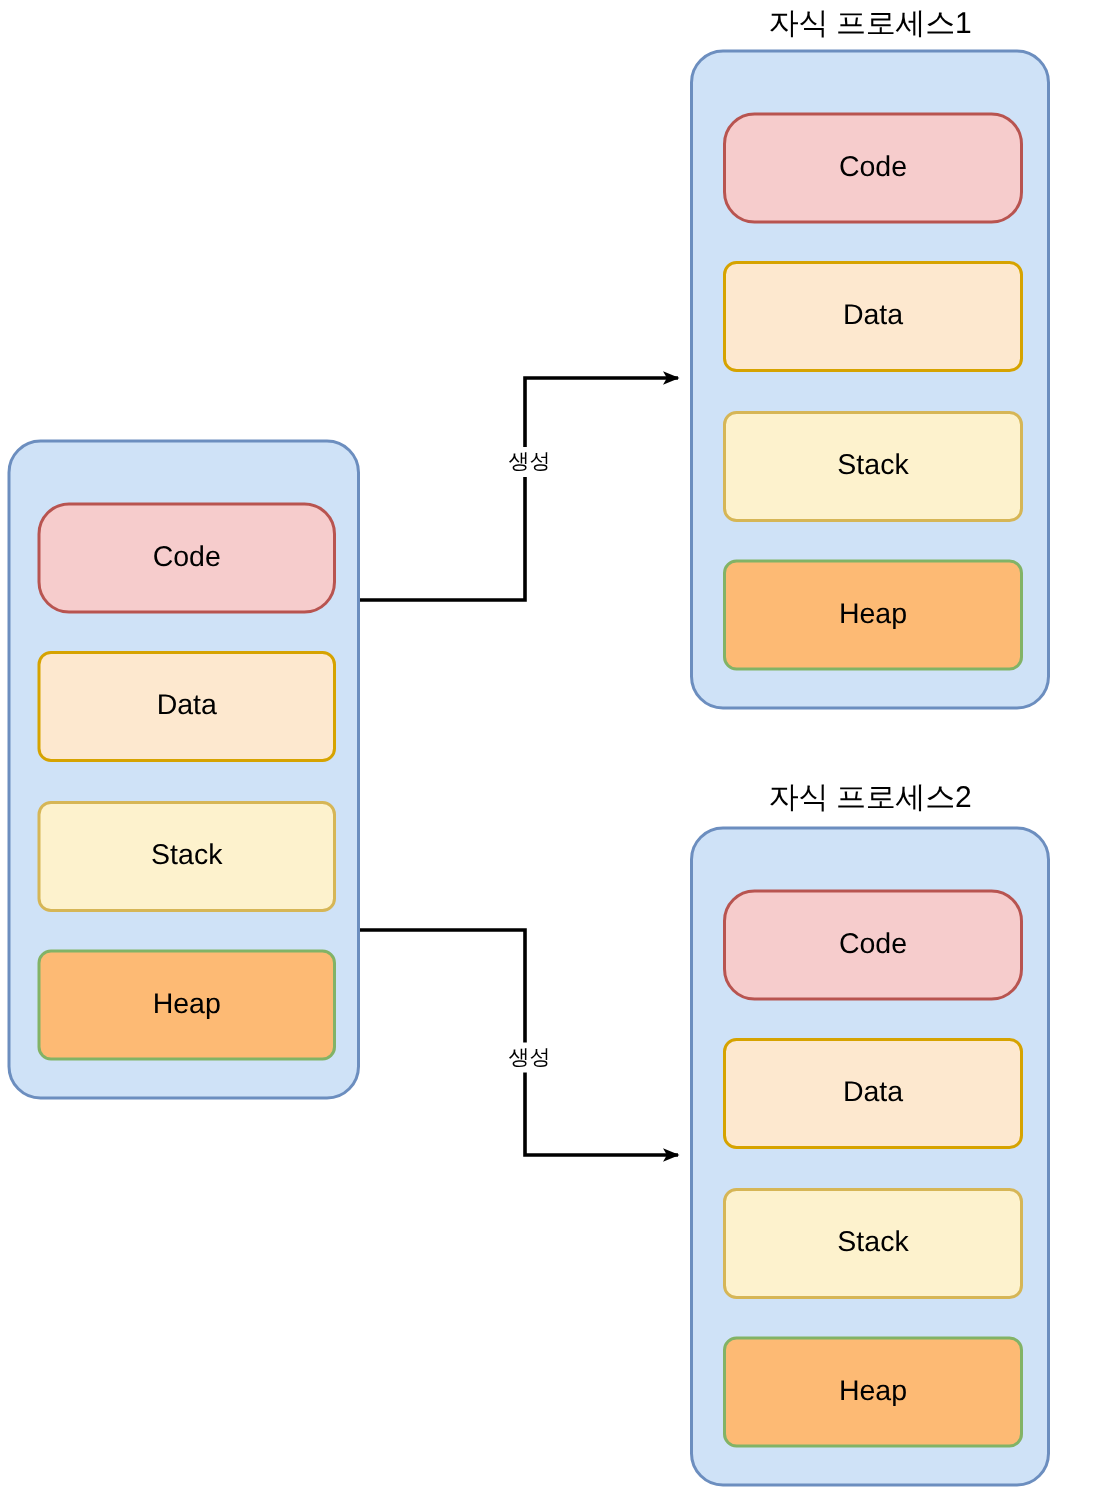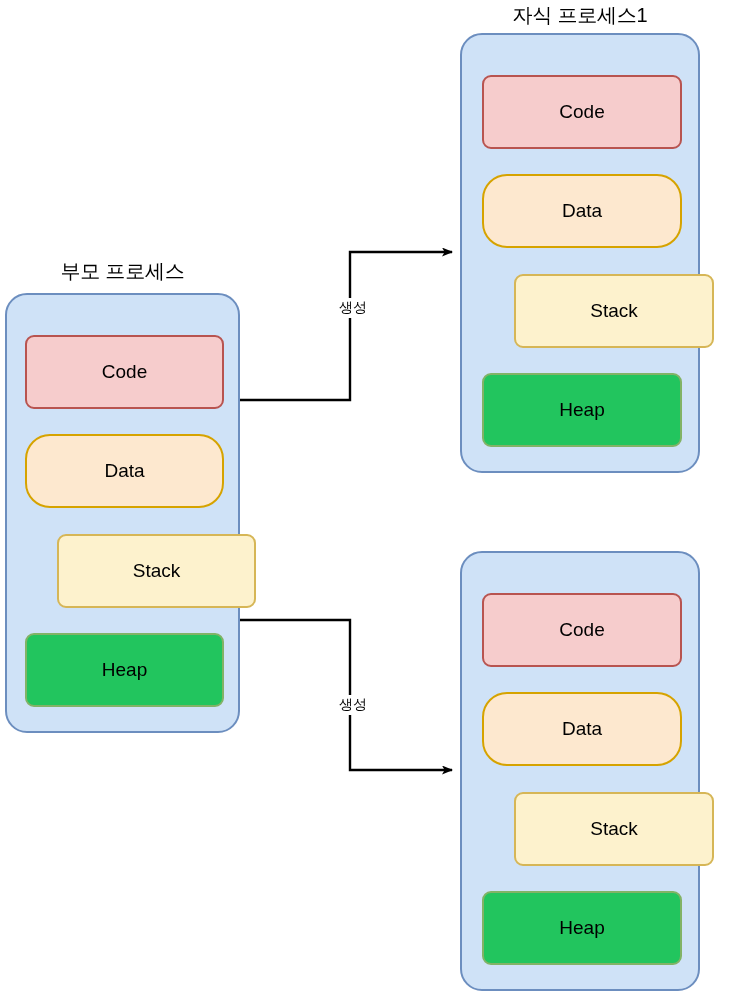"Code" .seg-code { border-radius: none -> 21px }
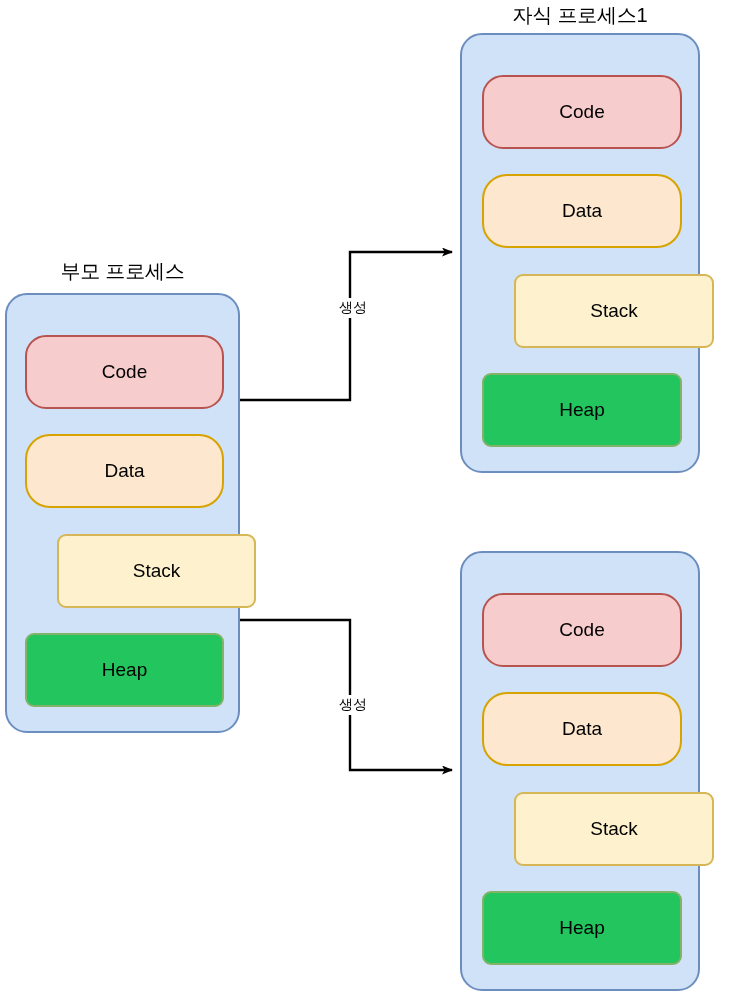"Data" .seg-data { border-radius: 25px -> none }
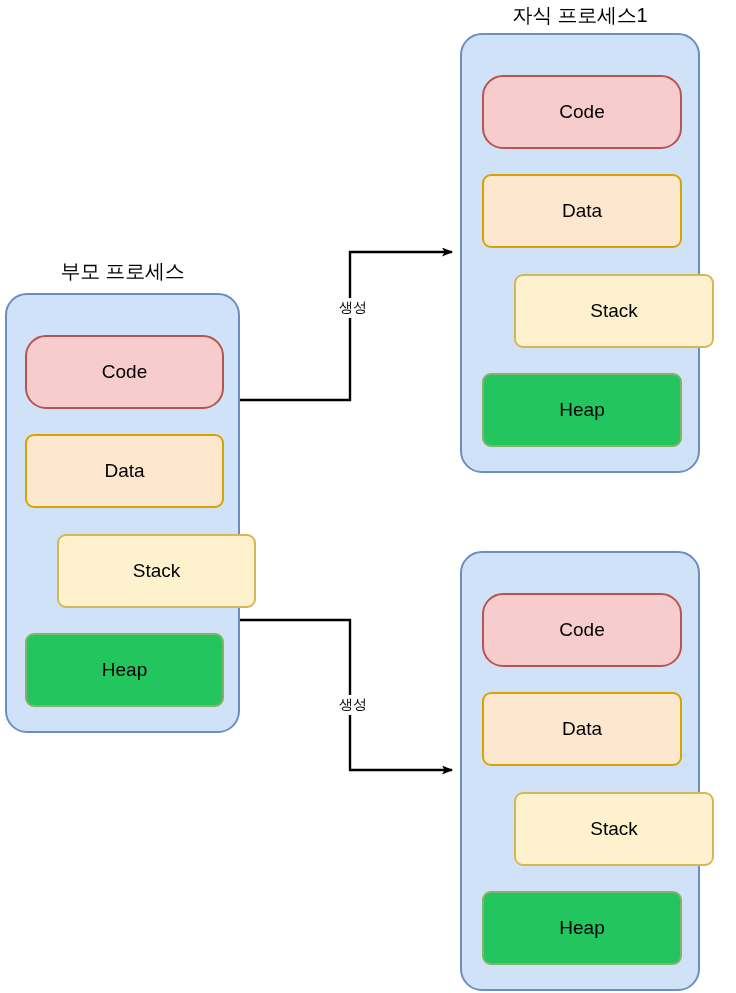"부모 프로세스" div.process-title { html: <div>부모 프로세스</div> -> none }
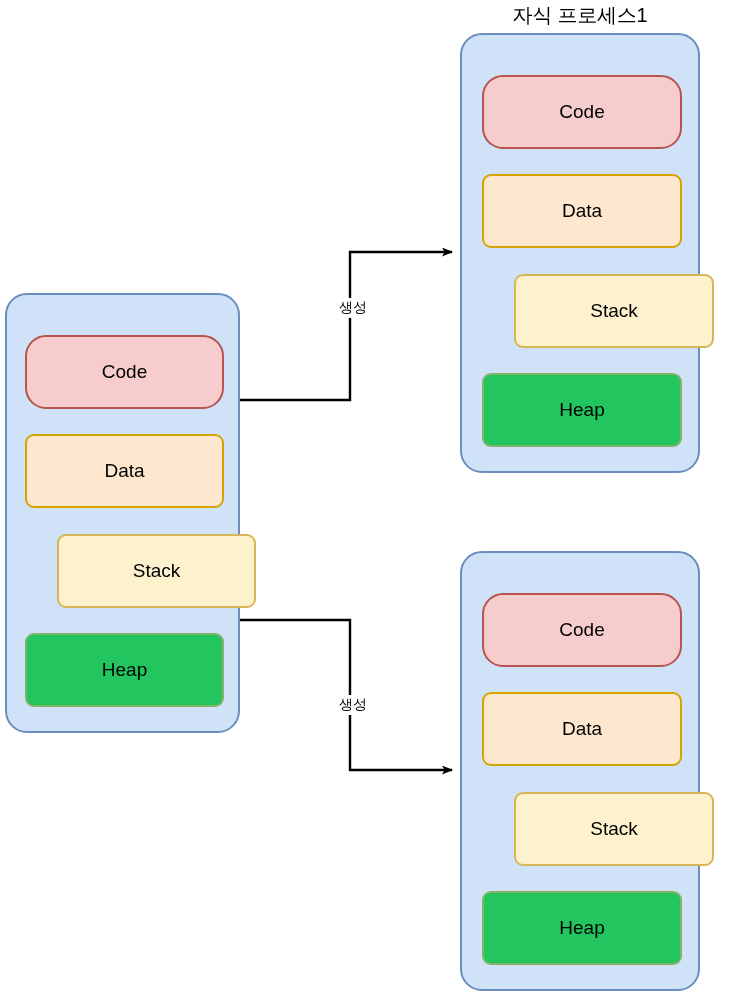"Stack" .seg-stack { margin-left: 32px -> none }
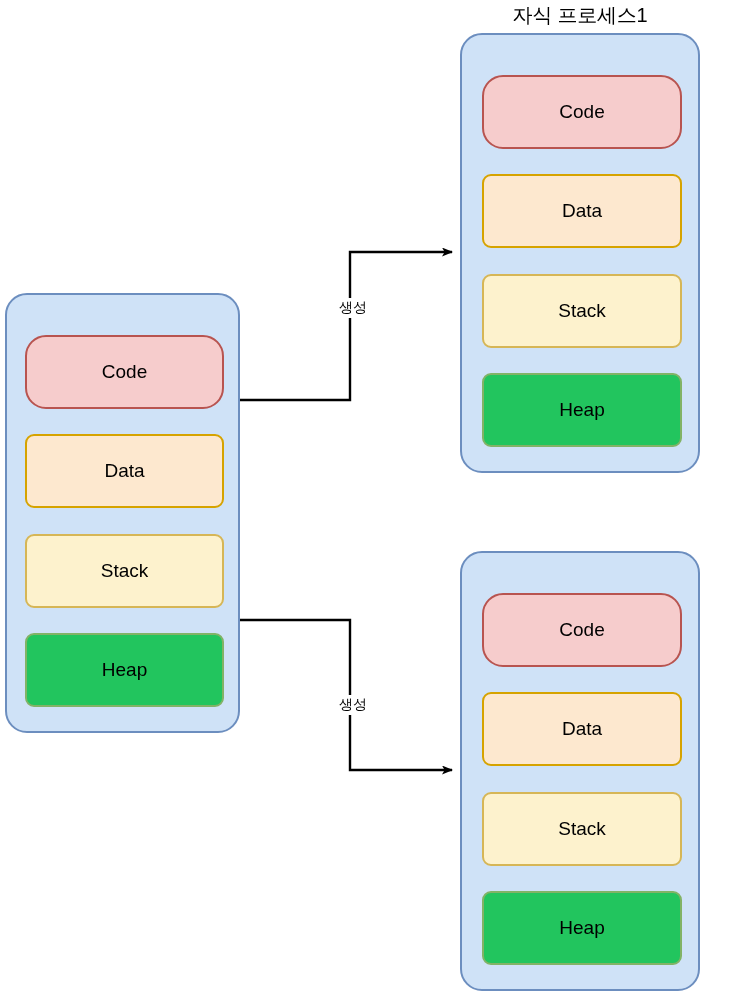"Heap" .seg-heap { background: #22c55e -> #fdba74 }
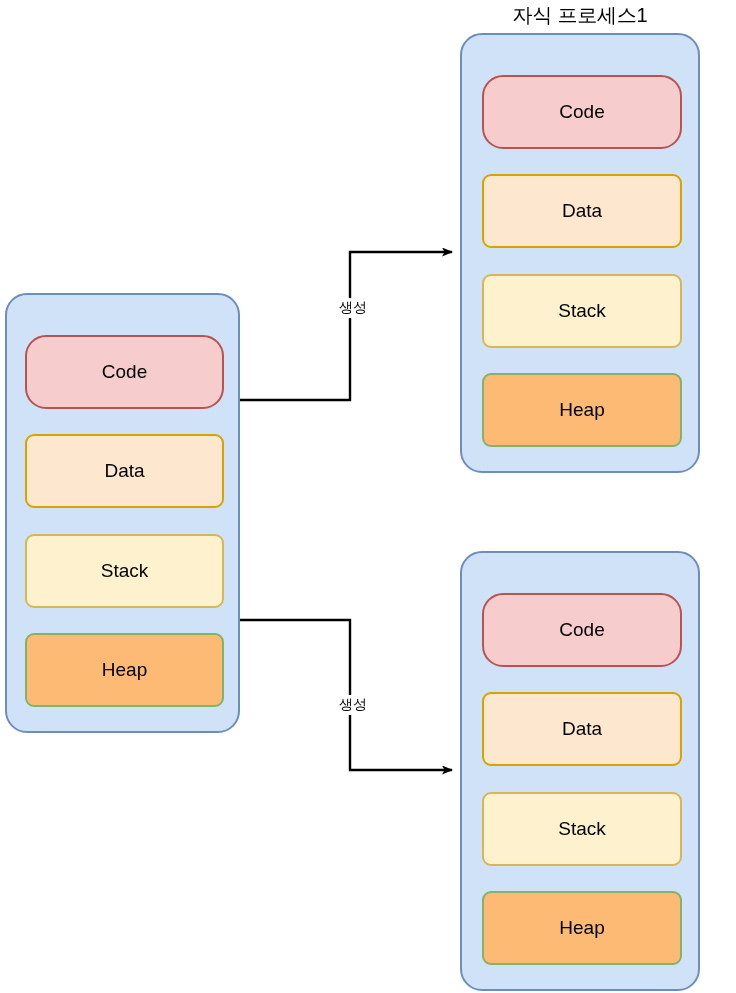"자식 프로세스2" div.process-title { html: none -> <div>자식 프로세스2</div> }
